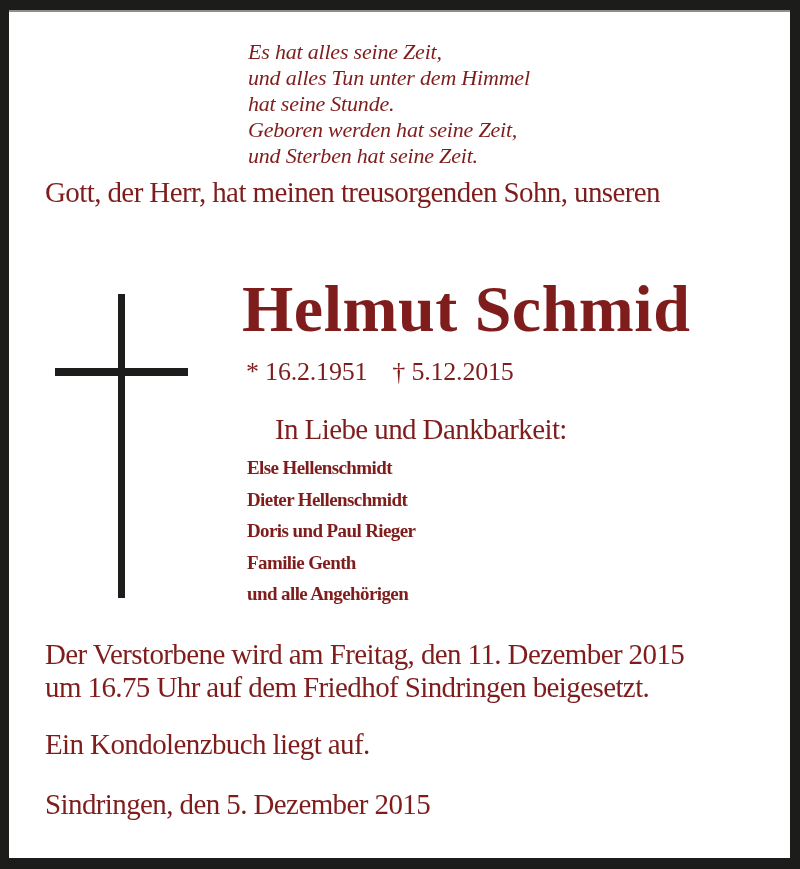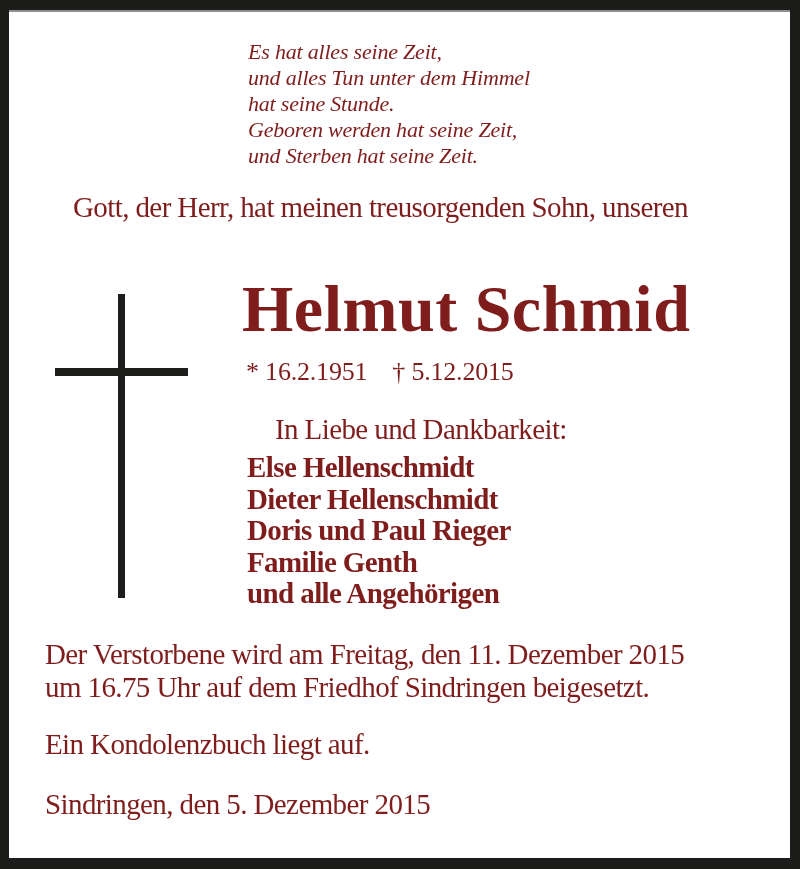"Gott, der Herr, hat meinen" .intro { margin-left: 28px -> none; top: 191px -> 176px }
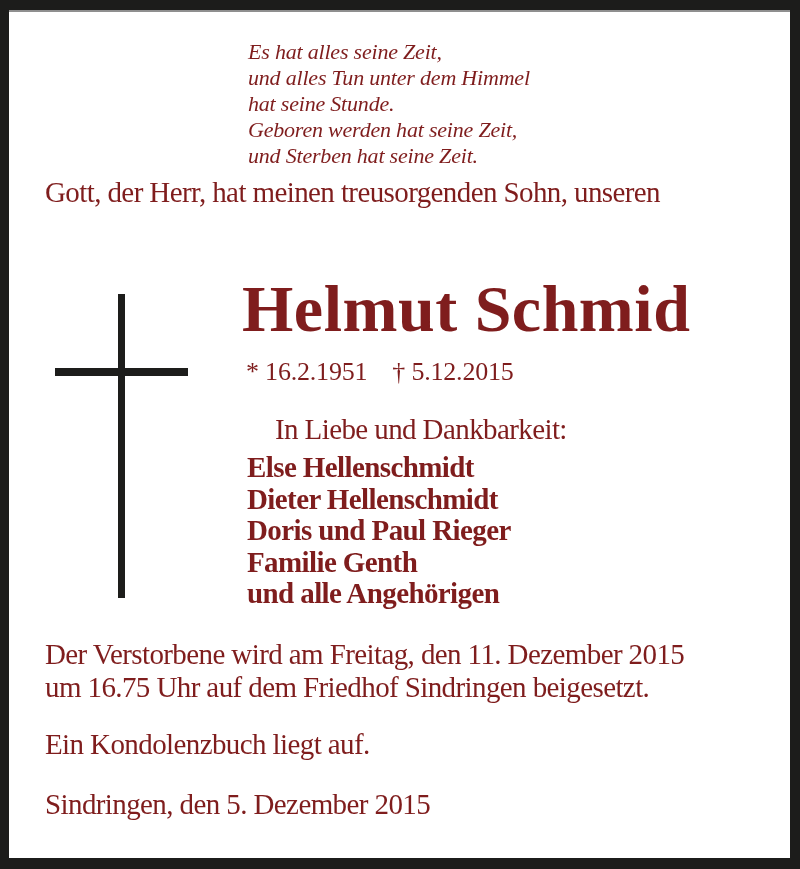"Else Hellenschmidt" .mourners { font-size: 29px -> 19px }
